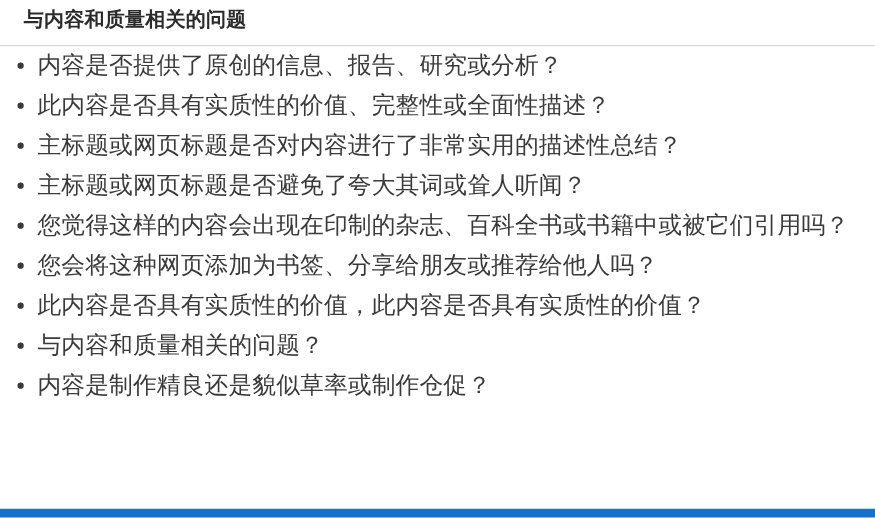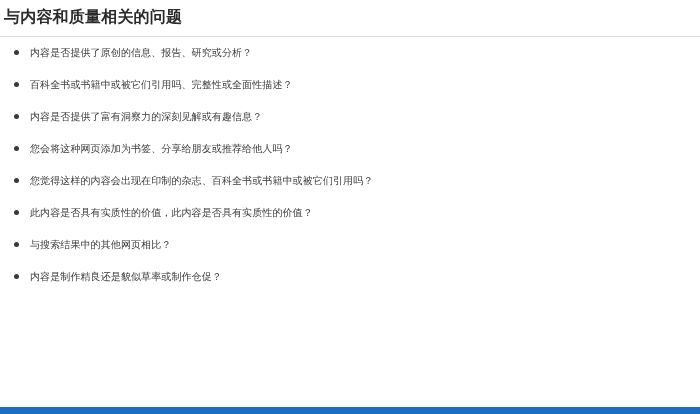"与内容和质量相关的问题" .heading { padding: 6px 0 4px 4px -> 6px 0 4px 19px }
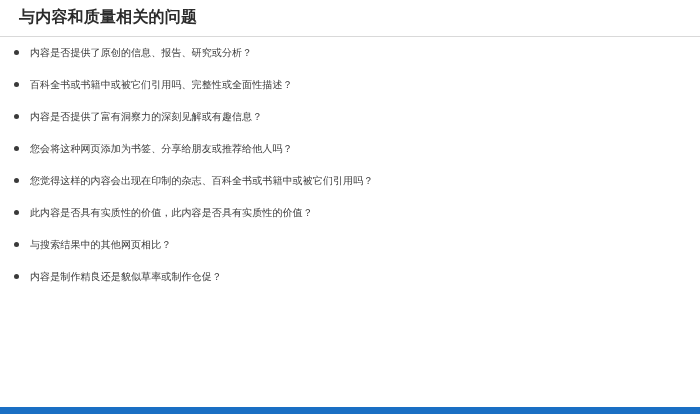"内容是否提供了原创的信息、报告、研究或分析？" ul.bullet-list > li { font-size: 10px -> 19px }
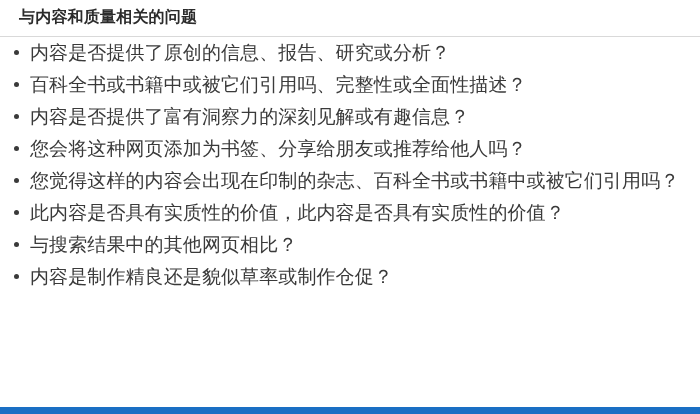"百科全书或书籍中或被它们引用吗、完整性或全面性描述？" li { text: 百科全书或书籍中或被它们引用吗 -> 此内容是否具有实质性的价值 }
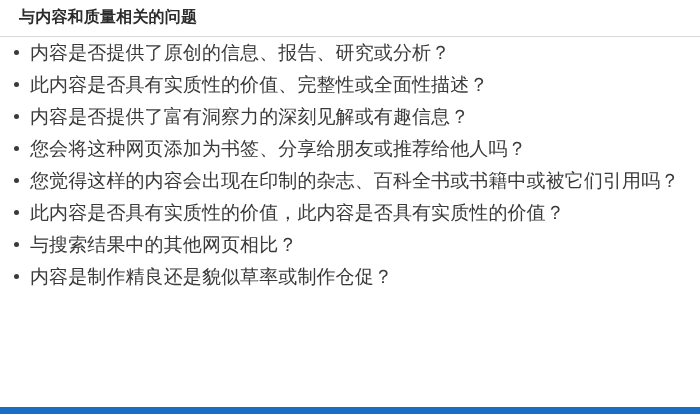"主标题或网页标题是否对内容进行了非常实用的描述性总结？" li { html: none -> <li>主标题或网页标题是否对内容进行了非常实用的描述性总结？</li> }
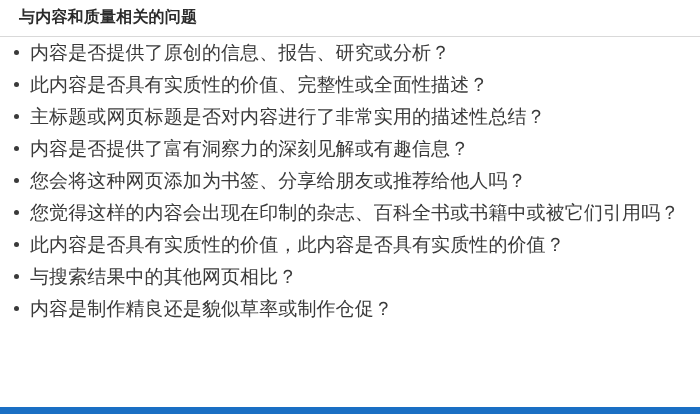"内容是否提供了富有洞察力的深刻见解或有趣信息？" li { text: 内容是否提供了富有洞察力的深刻见解或有趣信息 -> 主标题或网页标题是否避免了夸大其词或耸人听闻 }
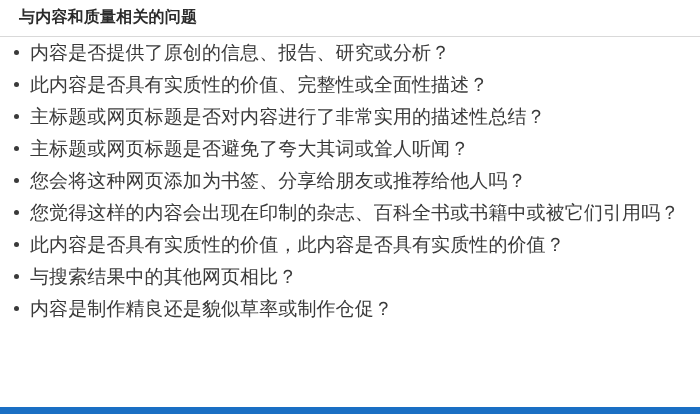"您会将这种网页添加为书签、分享给朋友或推荐给他人吗？" li { order: before "您觉得这样的内容会出现在印制的杂志、百科全书或书籍中或被它们引用吗？" -> after "您觉得这样的内容会出现在印制的杂志、百科全书或书籍中或被它们引用吗？" }
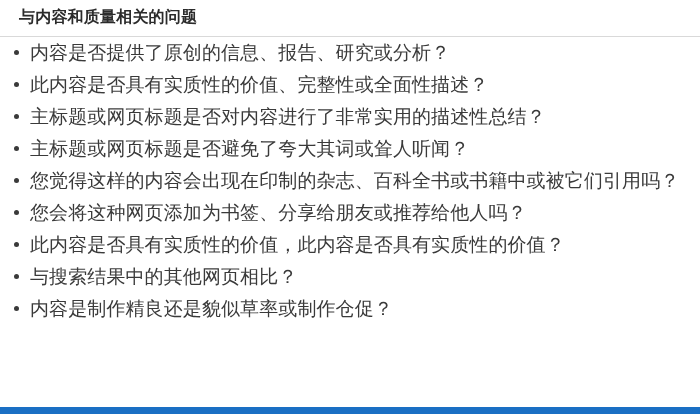"与搜索结果中的其他网页相比？" li { text: 搜索结果中的其他网页相比 -> 内容和质量相关的问题 }
